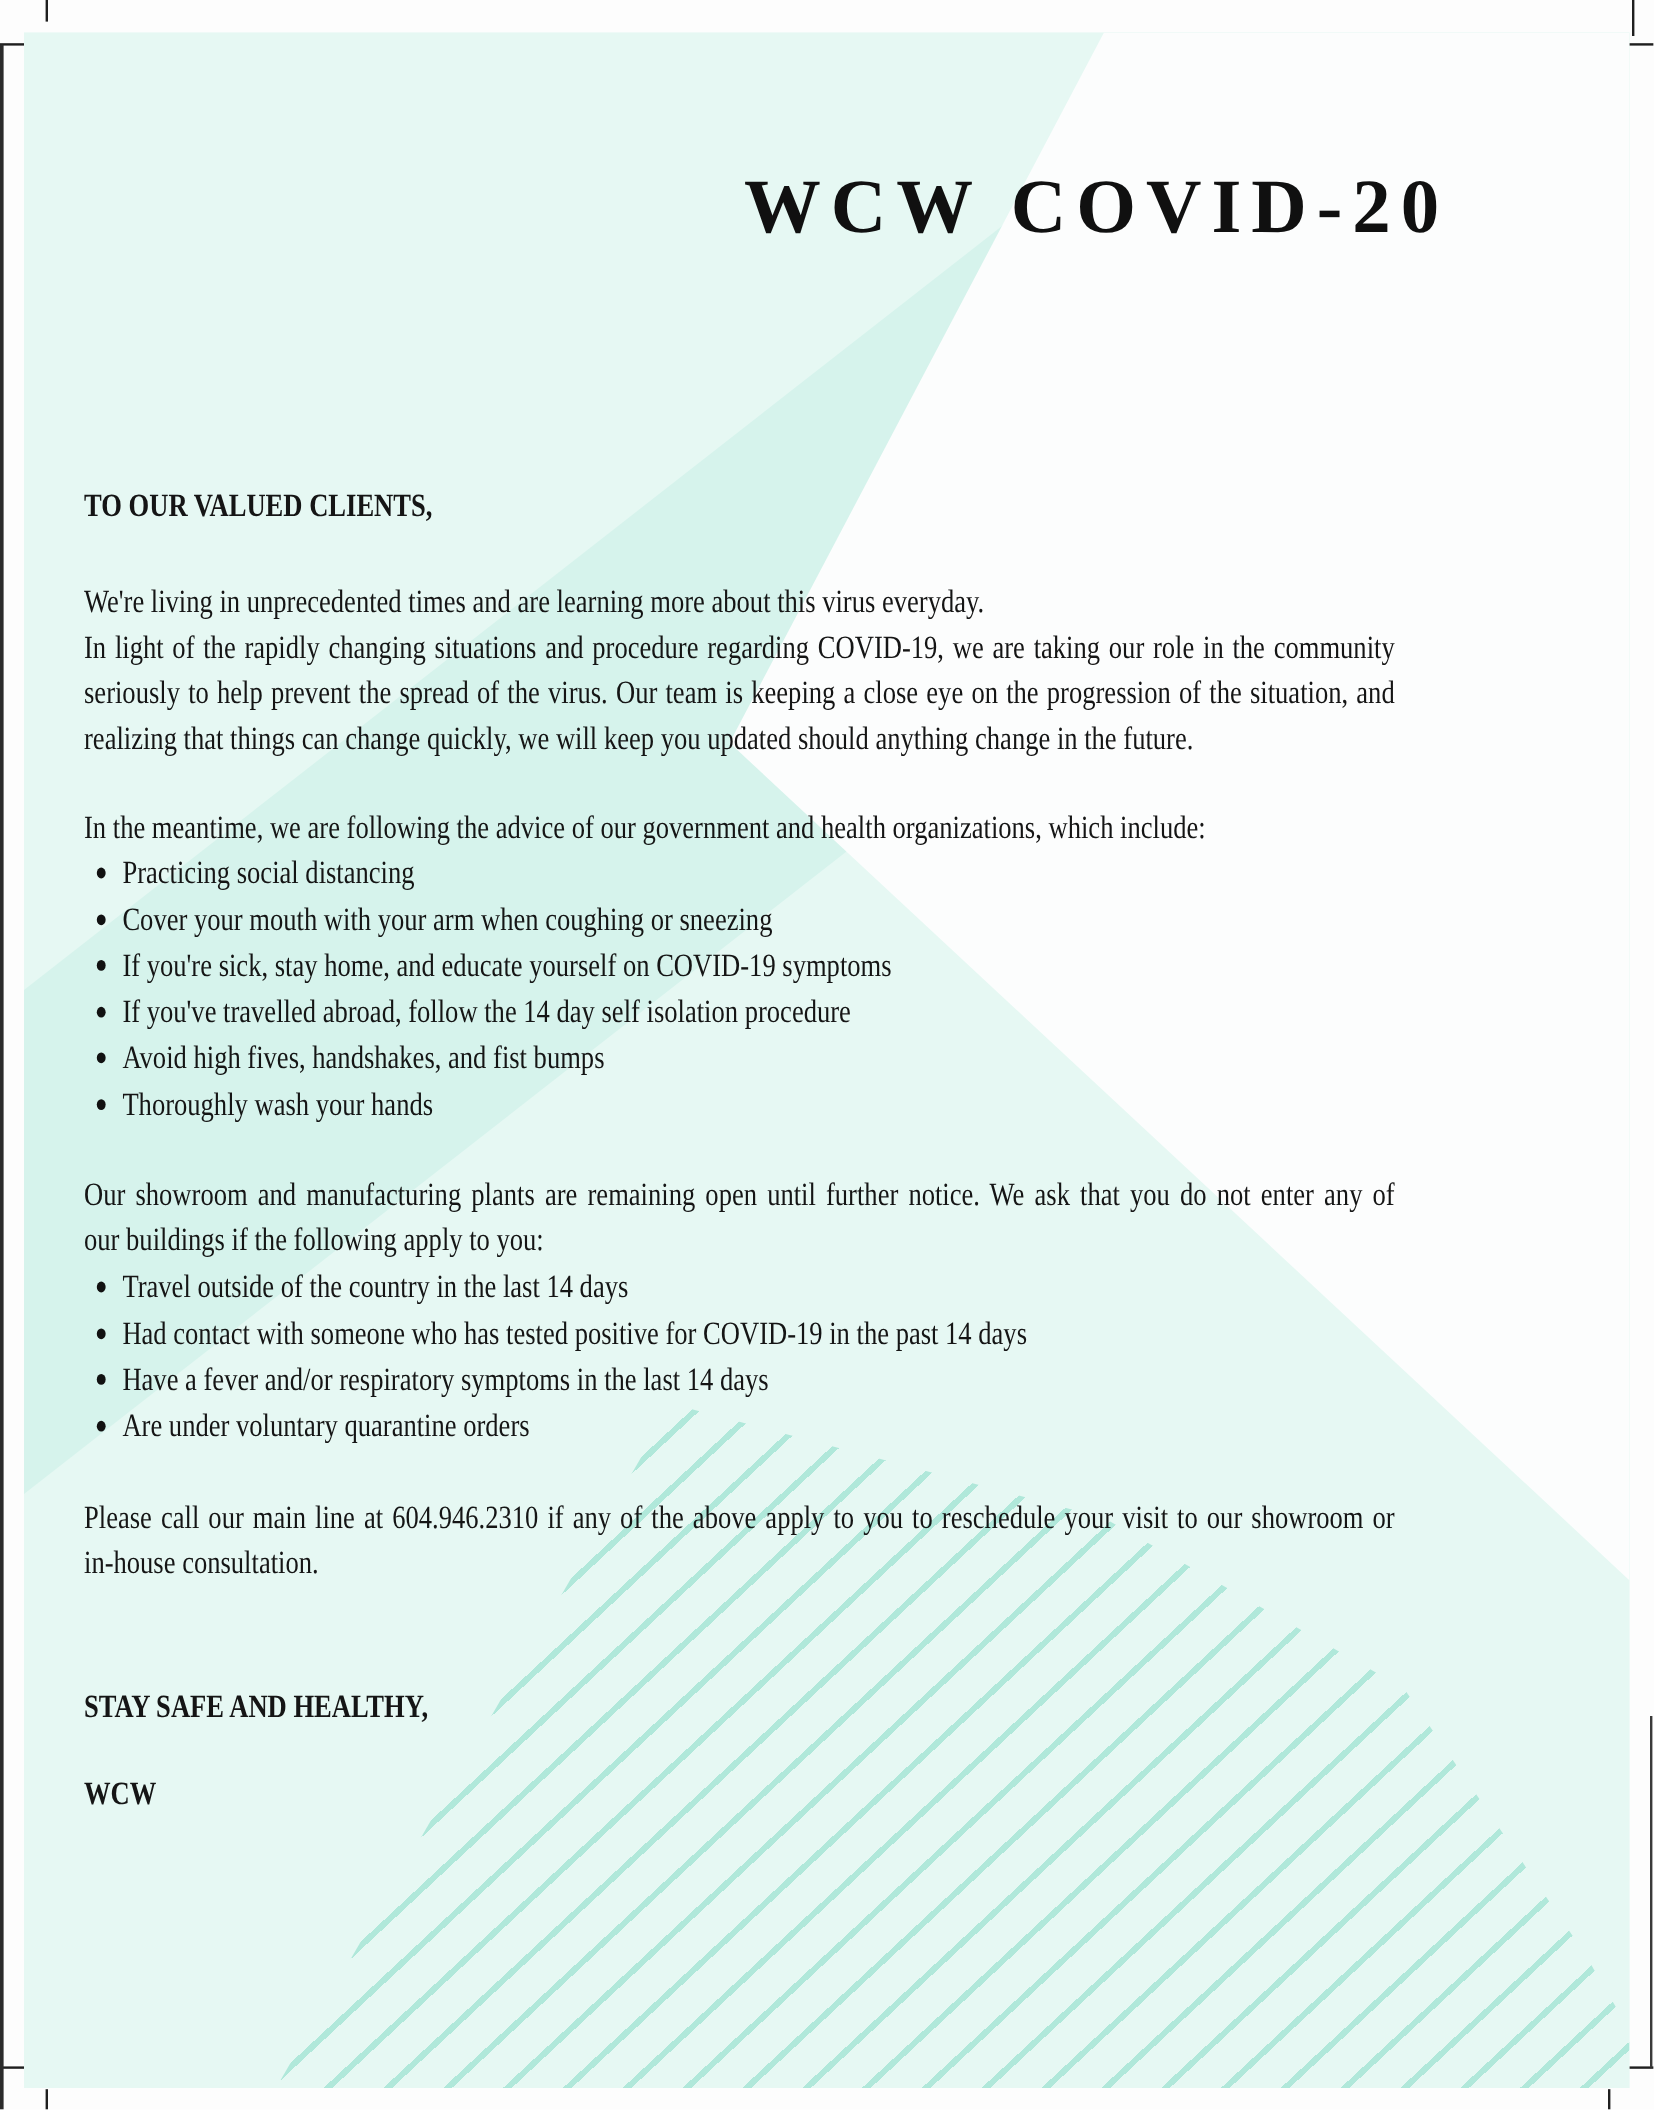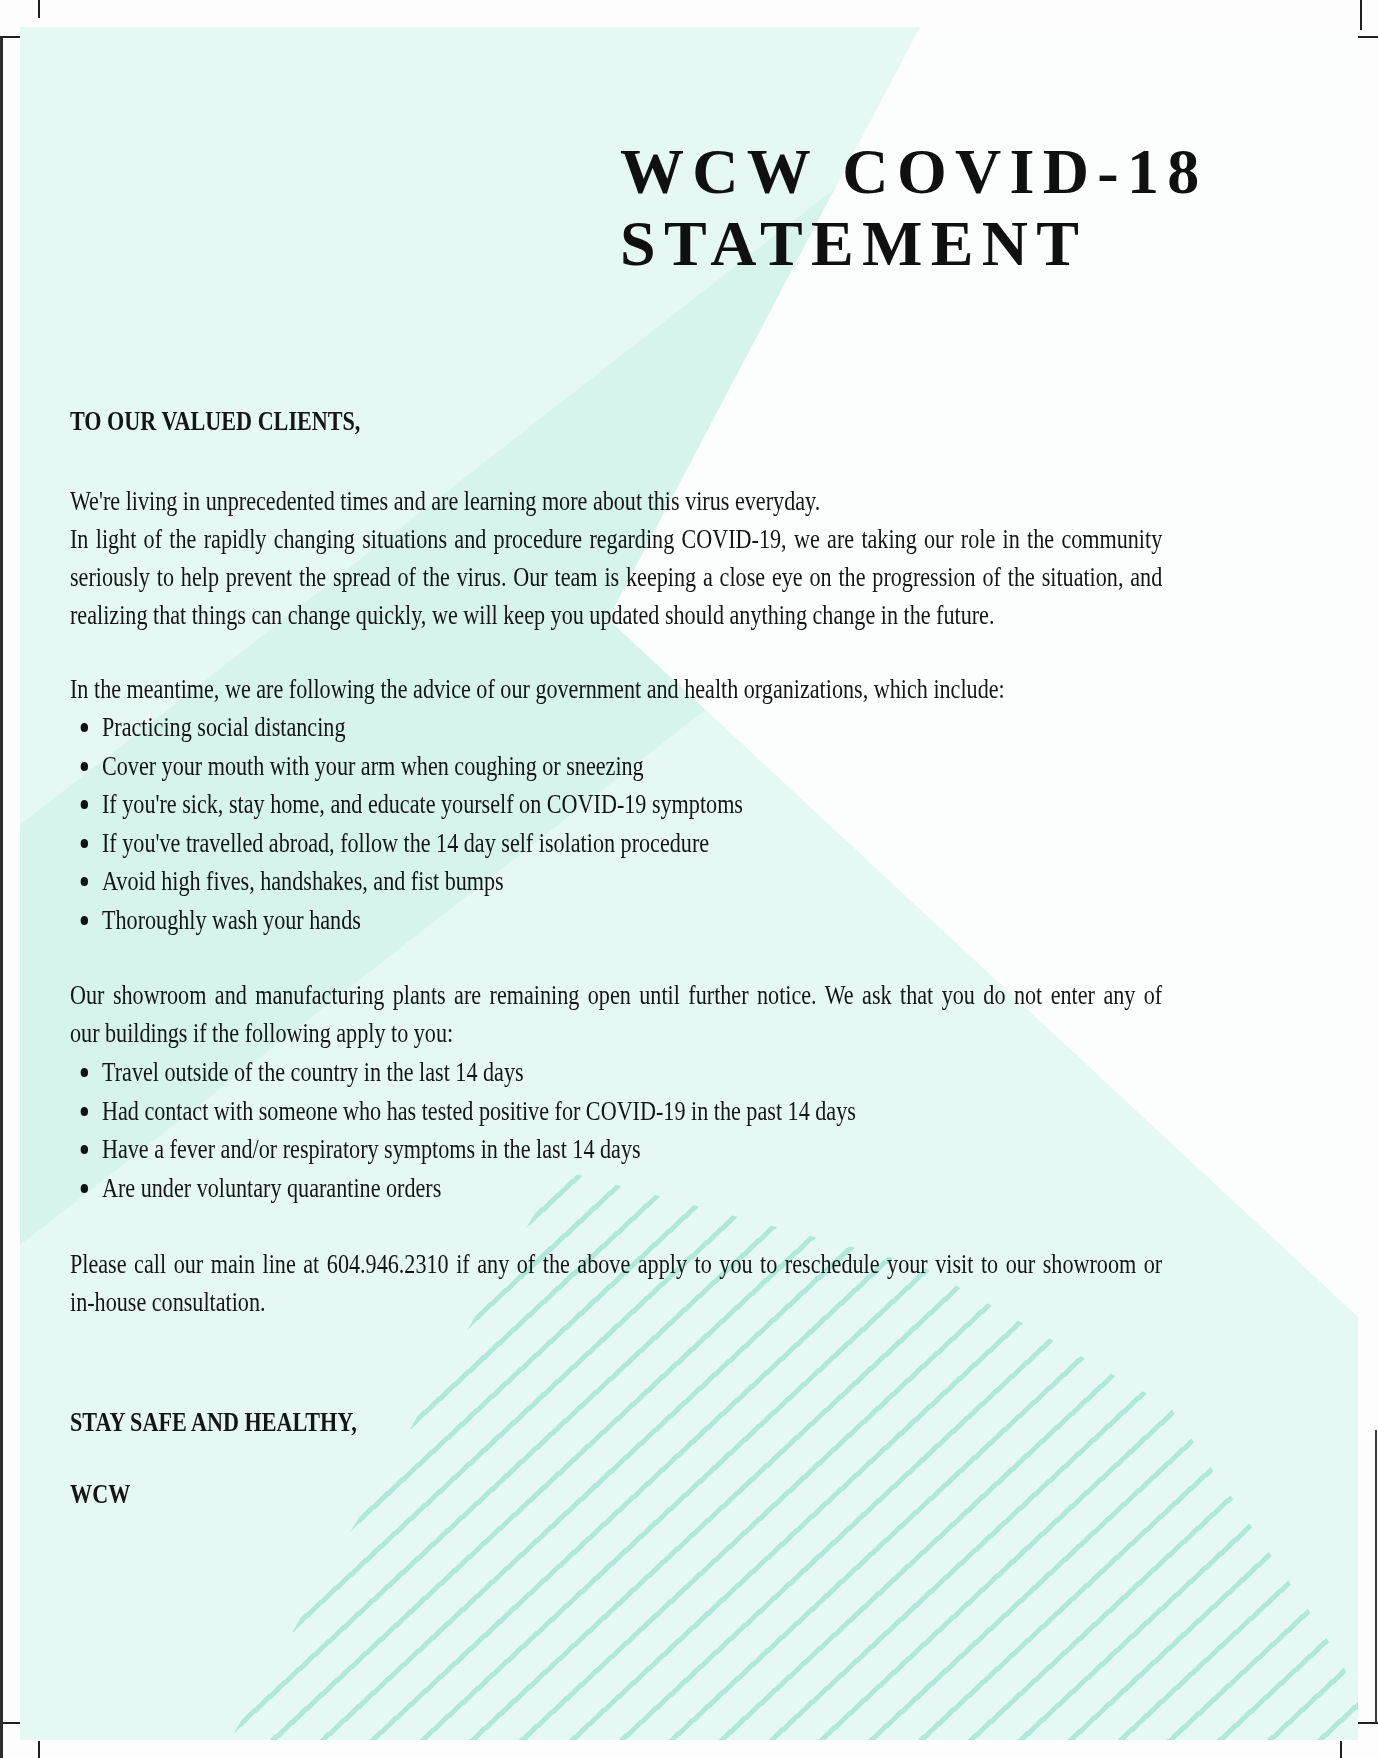"WCW COVID-18" div { text: COVID-18 -> COVID-20 }
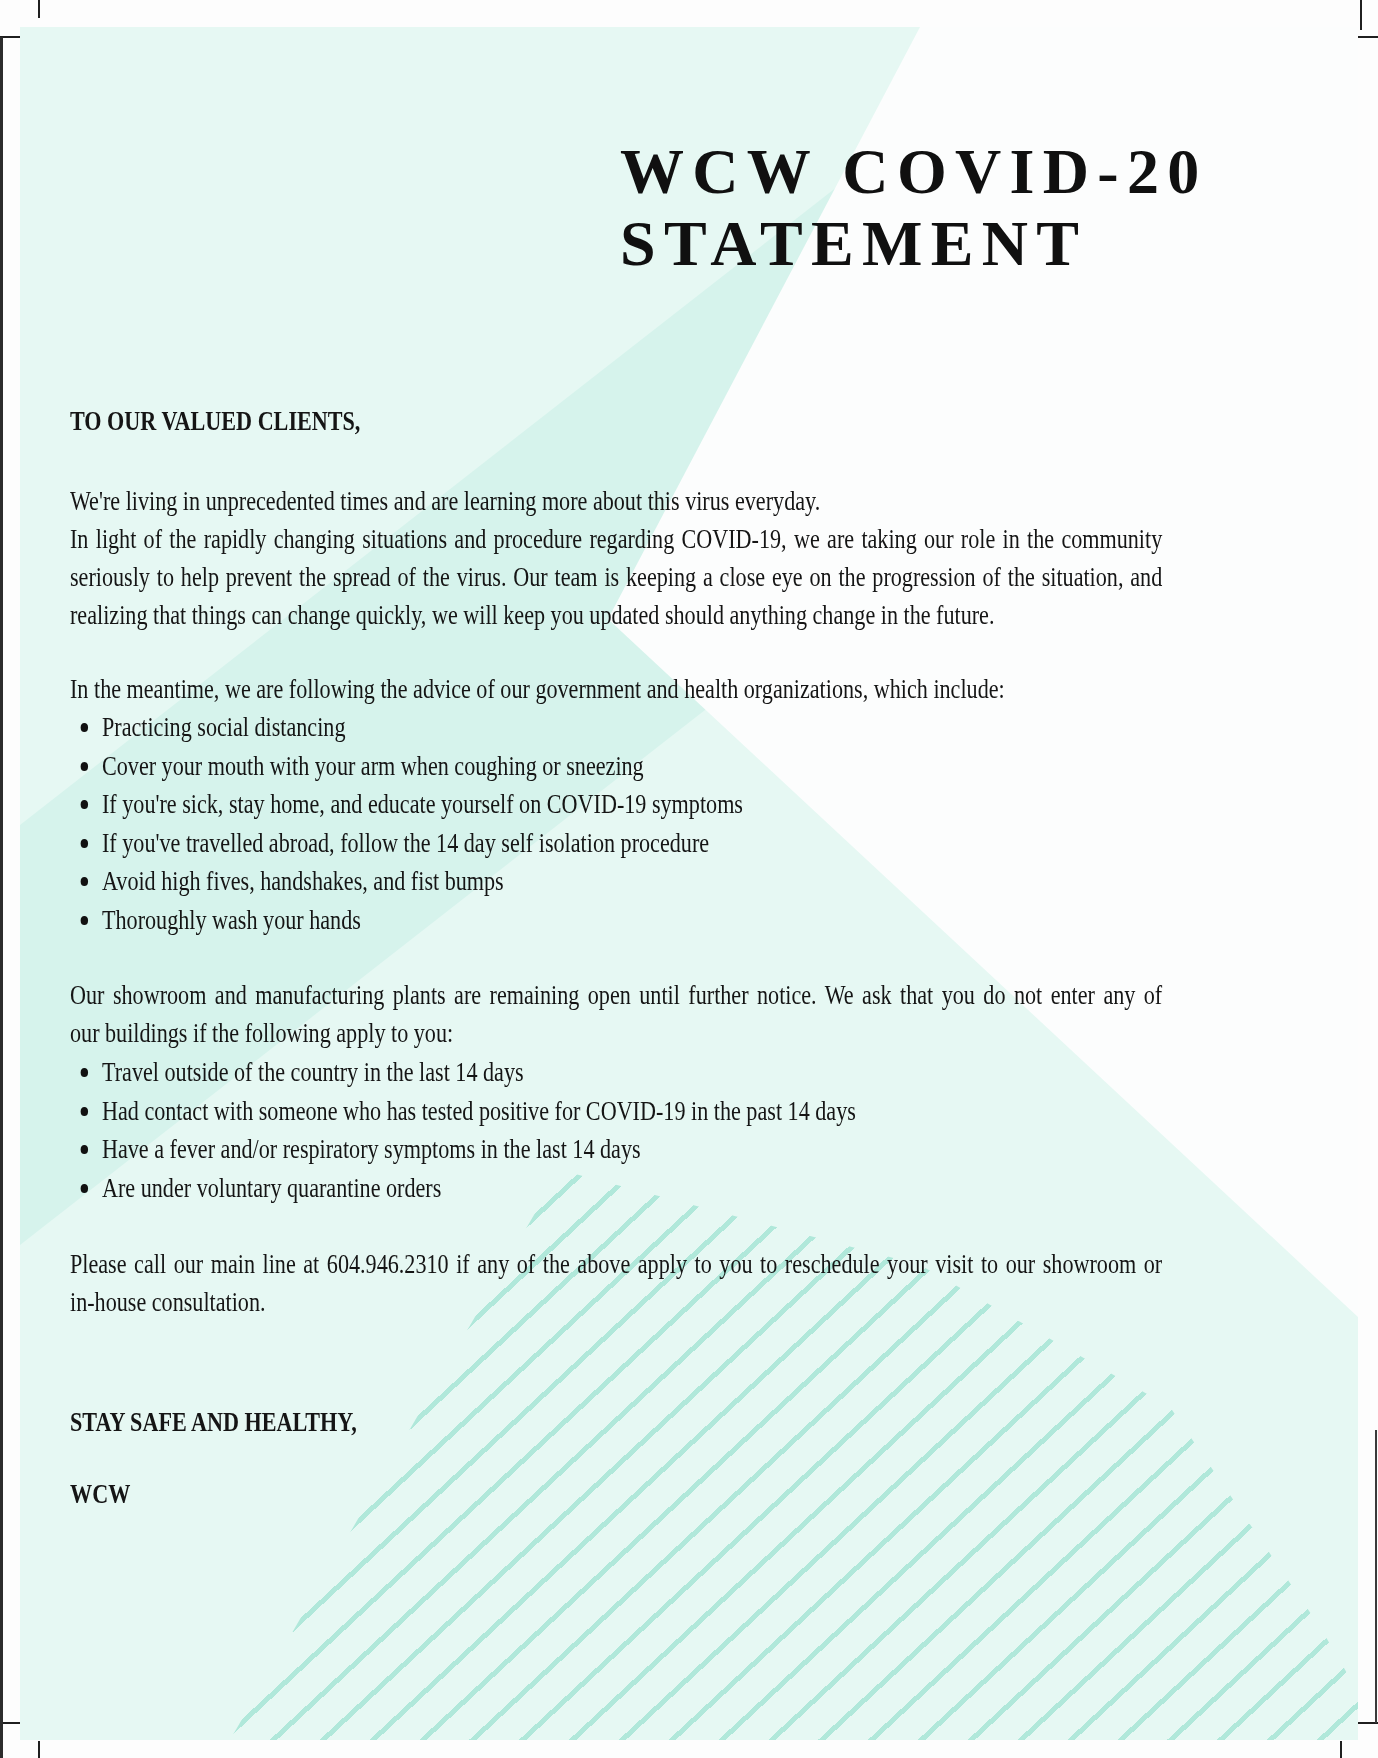"STATEMENT" div { html: <div>STATEMENT</div> -> none }
